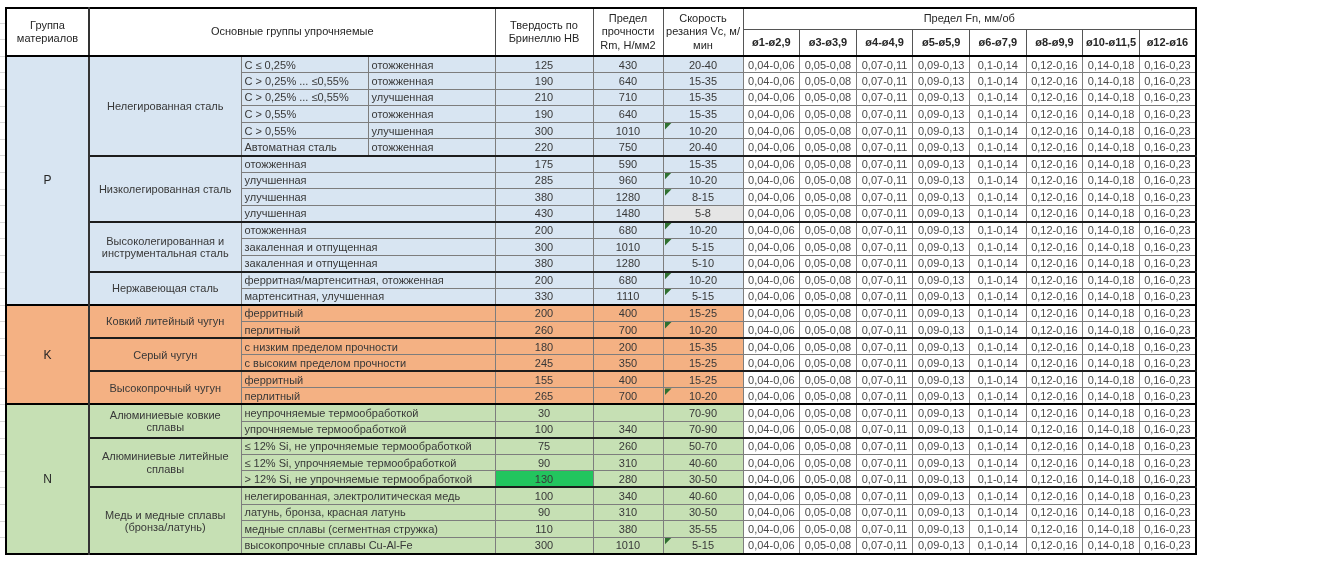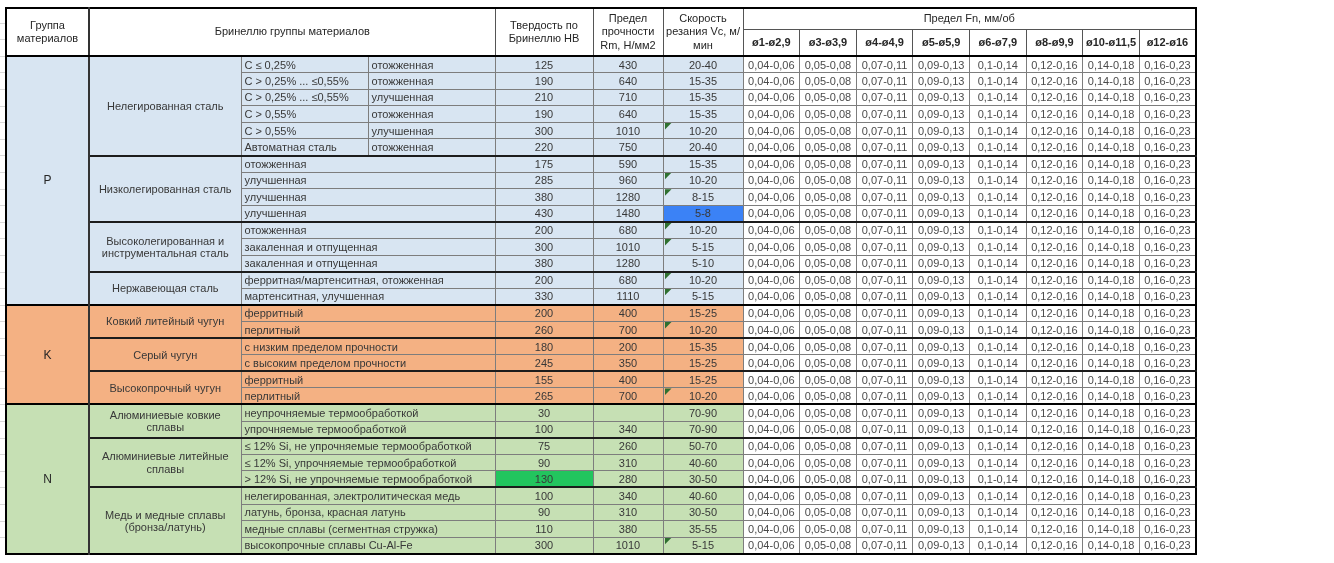"Бринеллю группы материалов" th { text: Бринеллю группы материалов -> Основные группы упрочняемые }
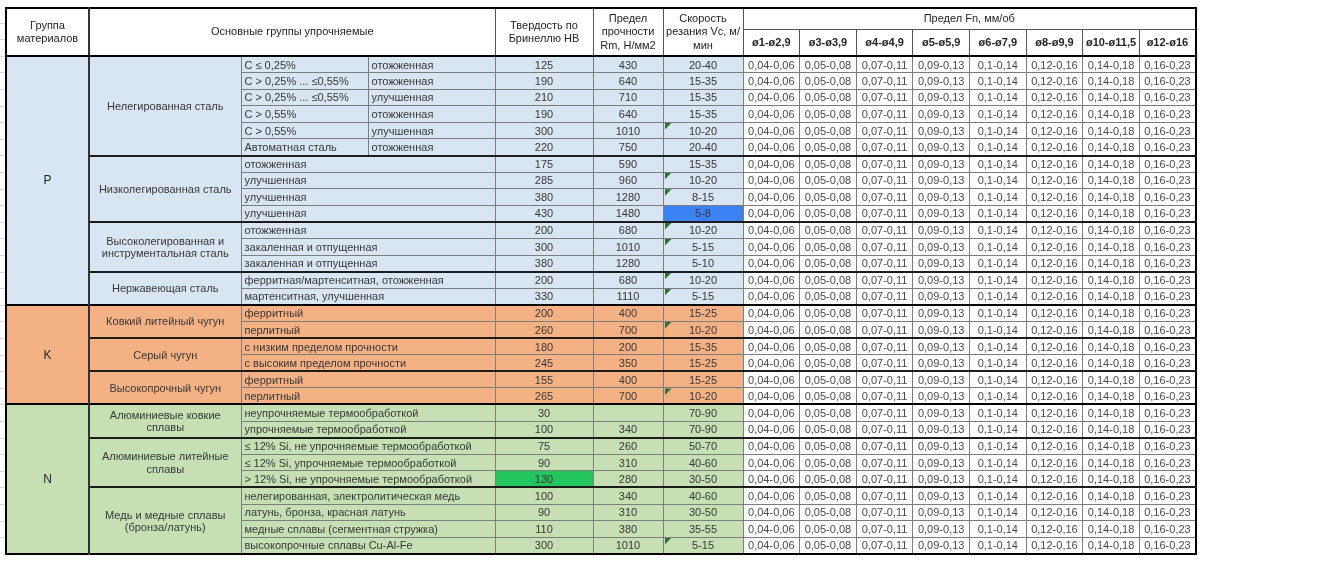"5-8" td.c-num { background: #3b82f6 -> #e5e5e5 }
